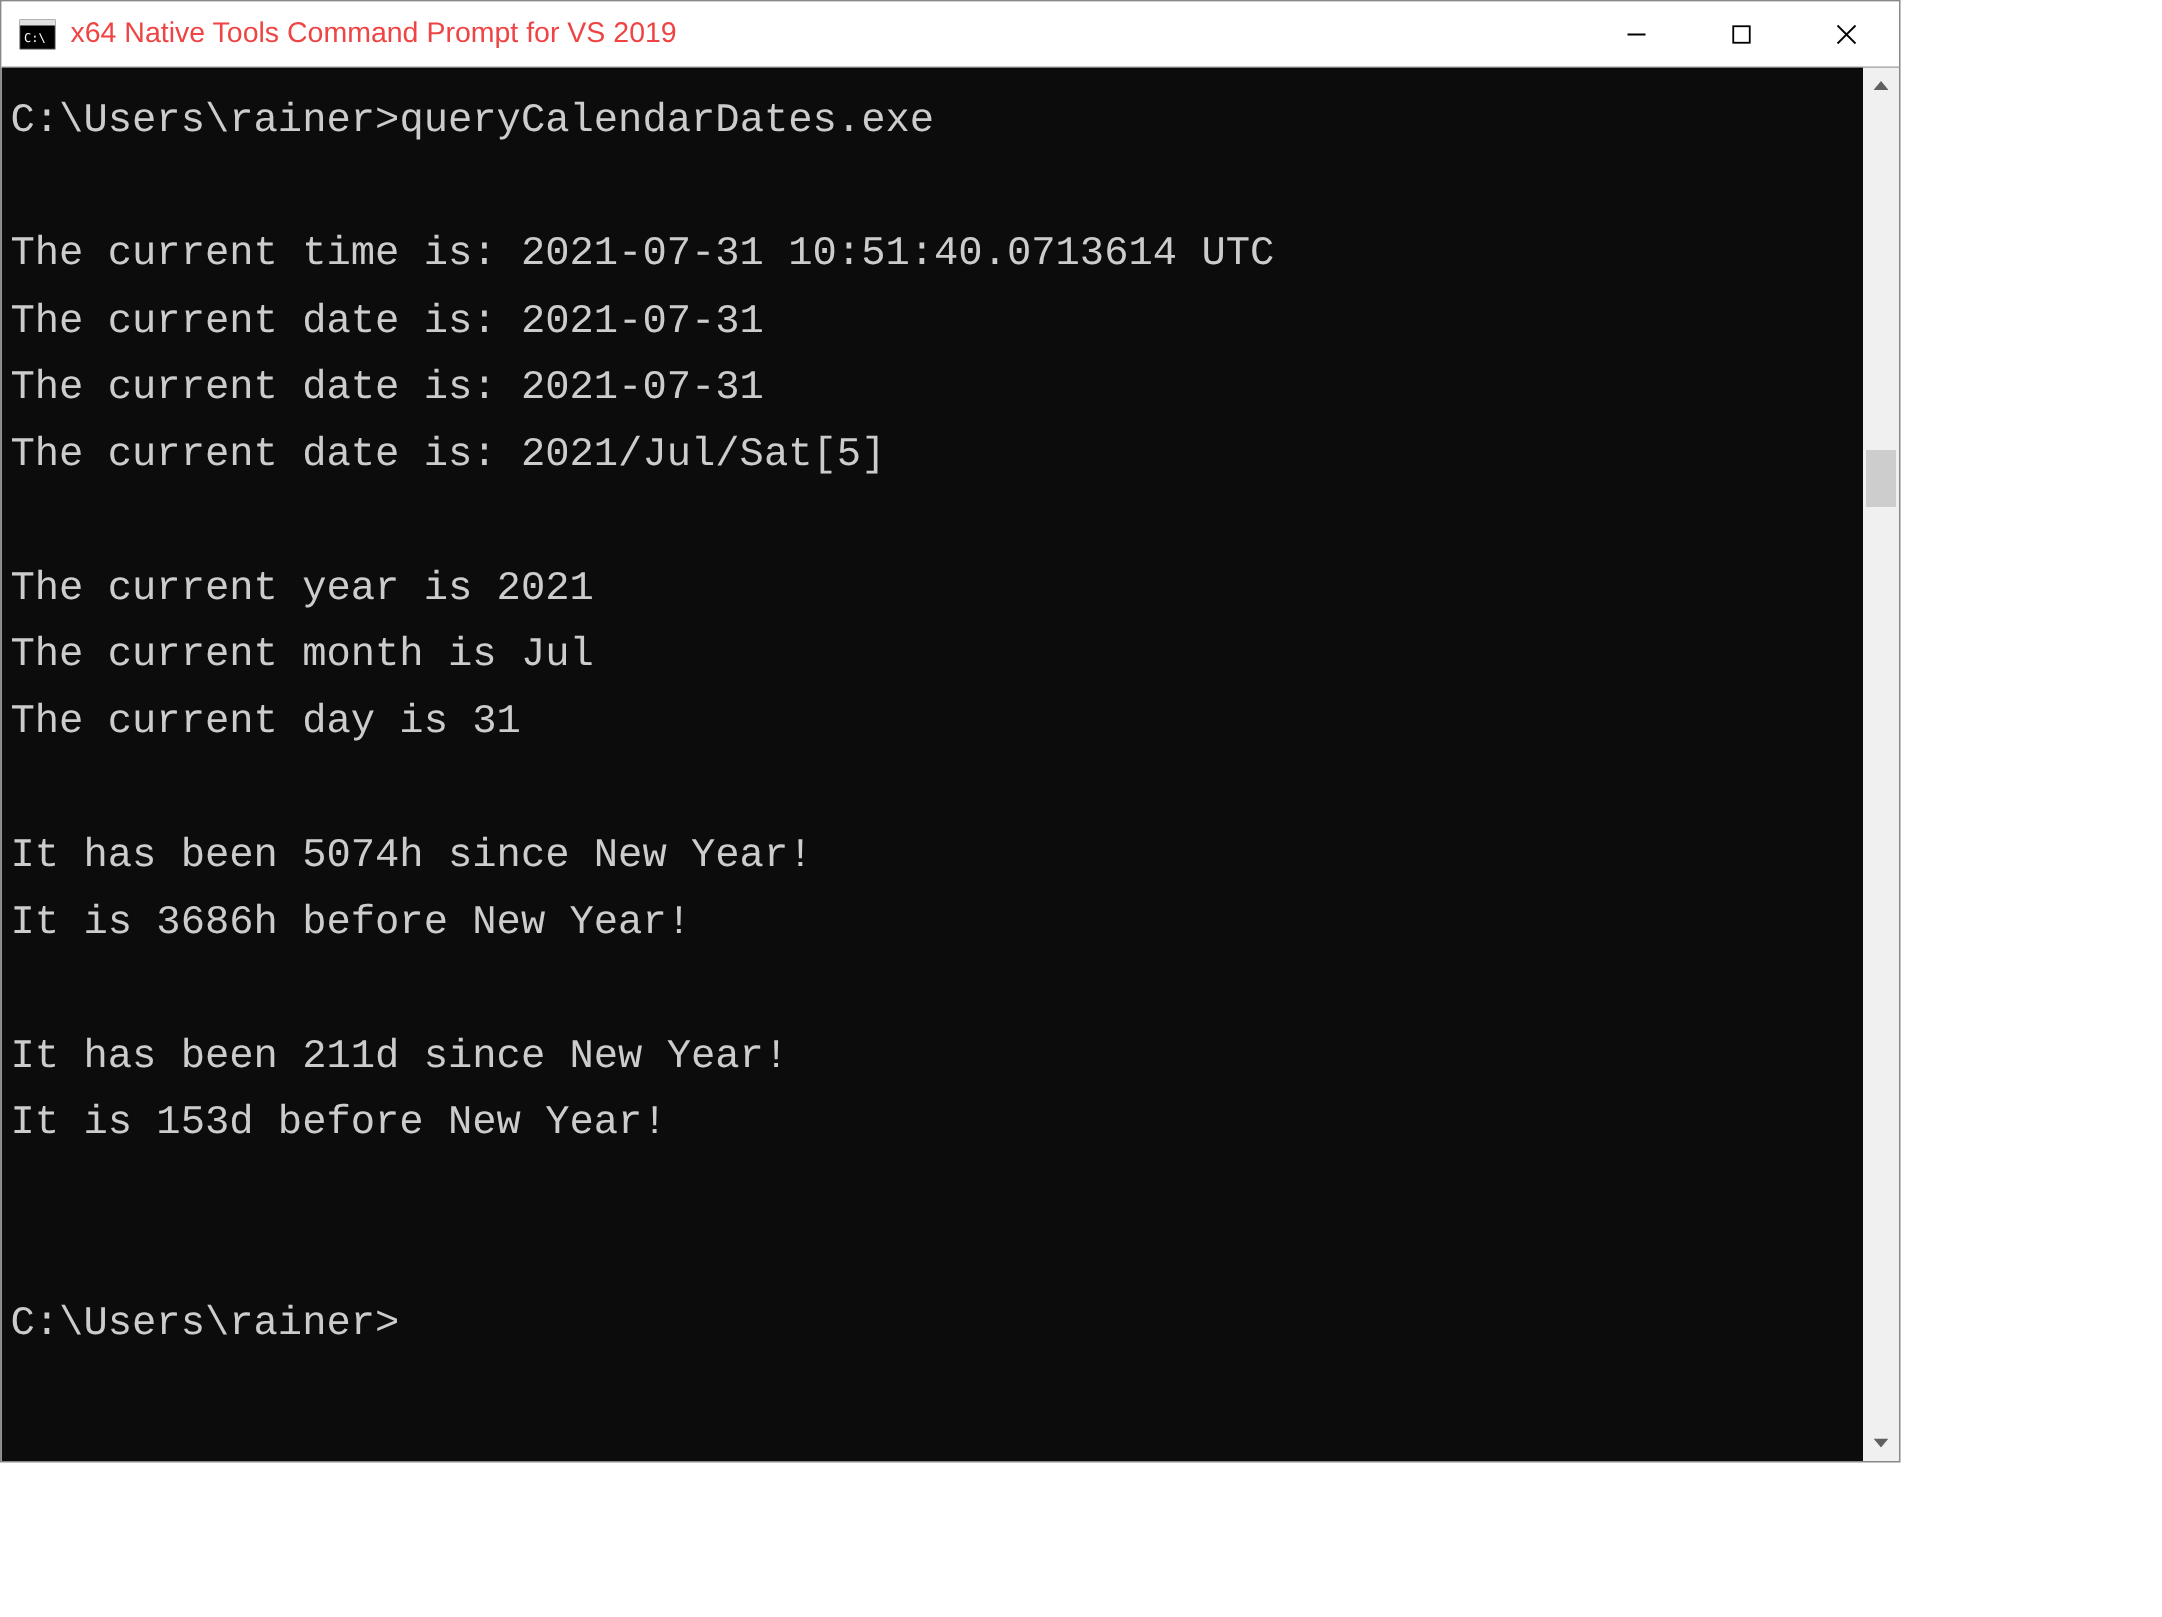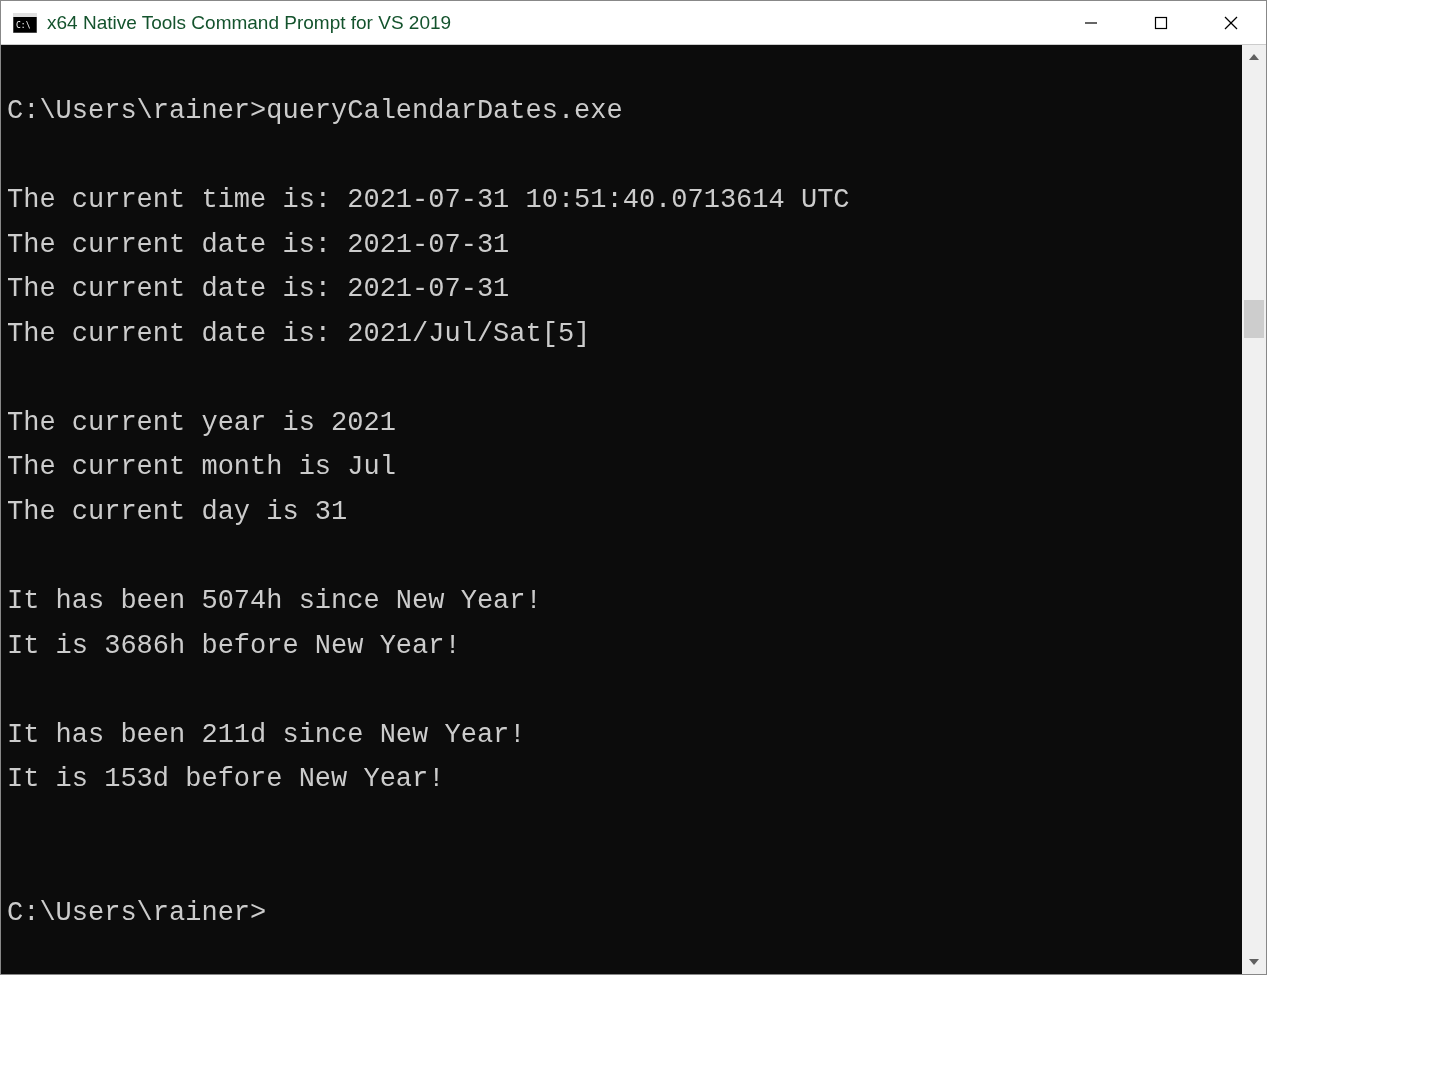"x64 Native Tools Command Prompt" .titlebar-title { color: #14532d -> #ef4444 }
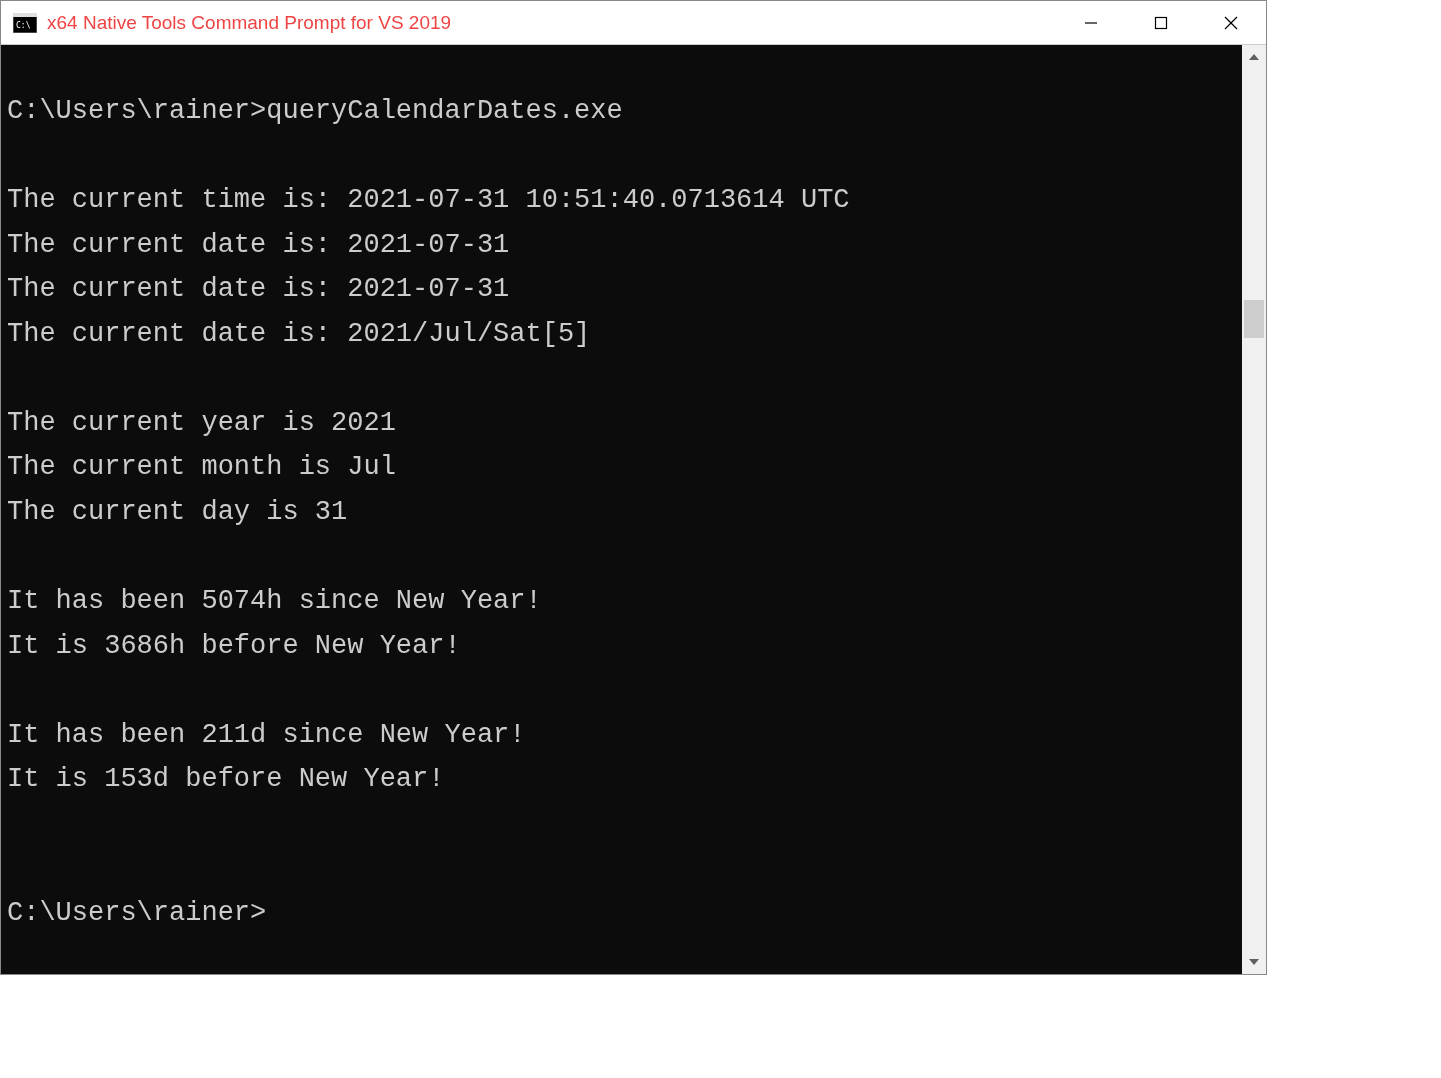"C:\Users\rainer>queryCalendarDates.exe" .terminal-content { padding: 44px 6px 6px 6px -> 14px 6px 6px 6px }
